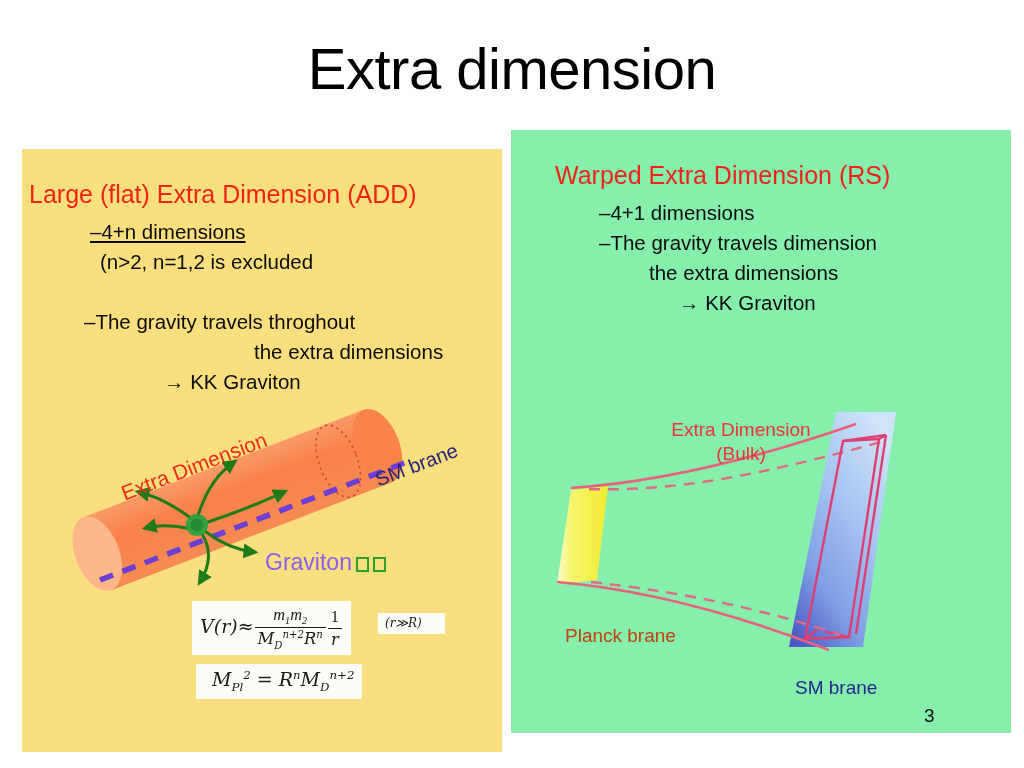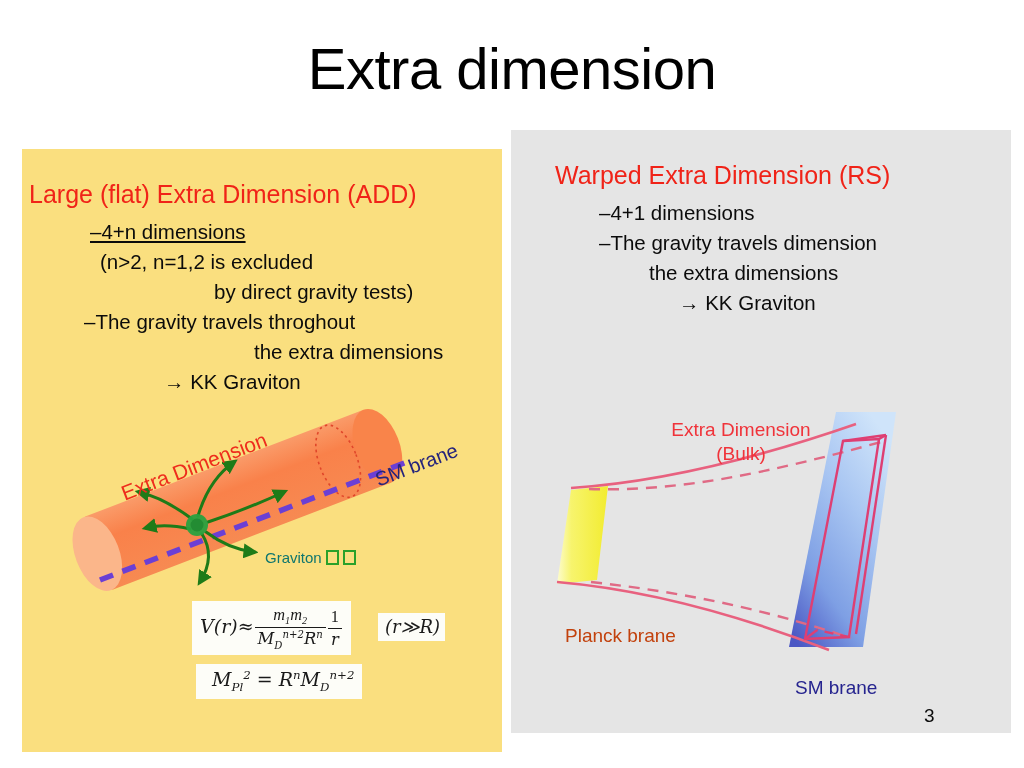"Warped Extra Dimension (RS)" #panel-rs { background: #e5e5e5 -> #86efac }
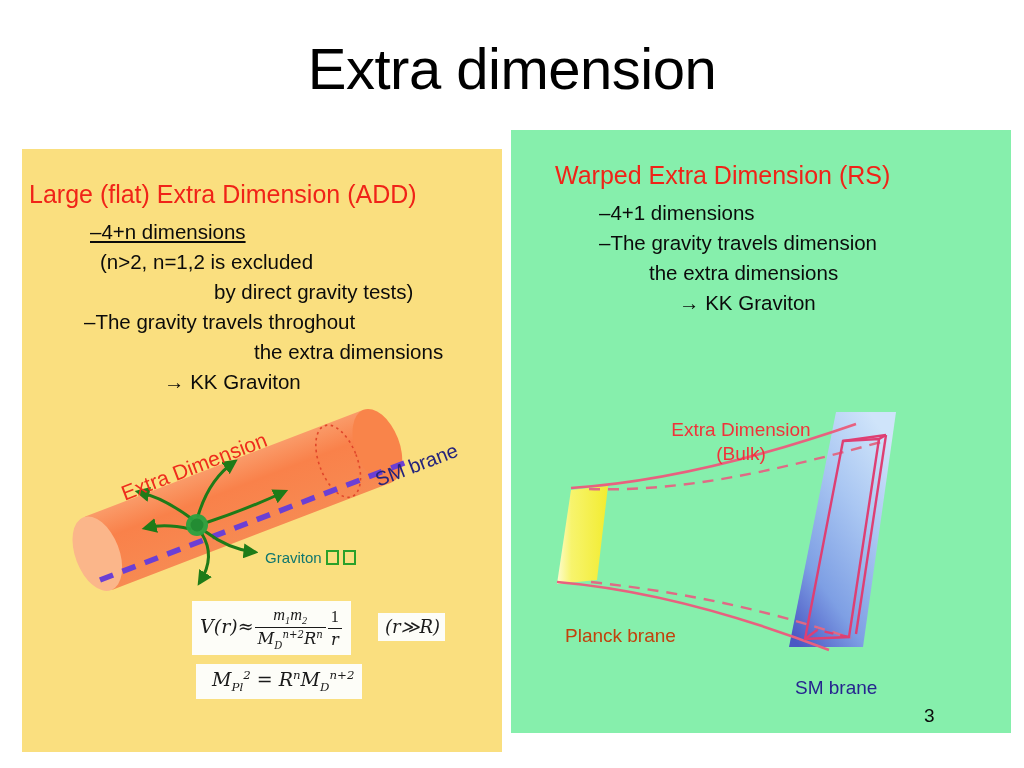"by direct gravity tests)" div.bullet-line { html: <div>by direct gravity tests)</div> -> none }
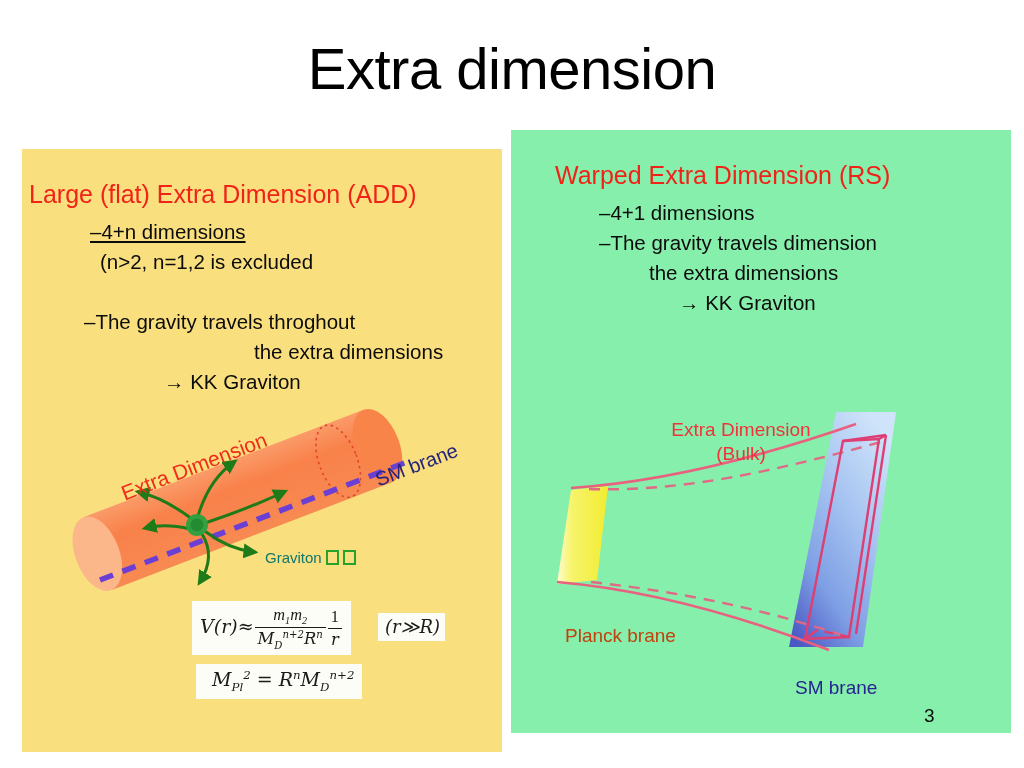"Graviton" #label-graviton { color: #0f766e -> #8b5cf6; font-size: 15px -> 23px }
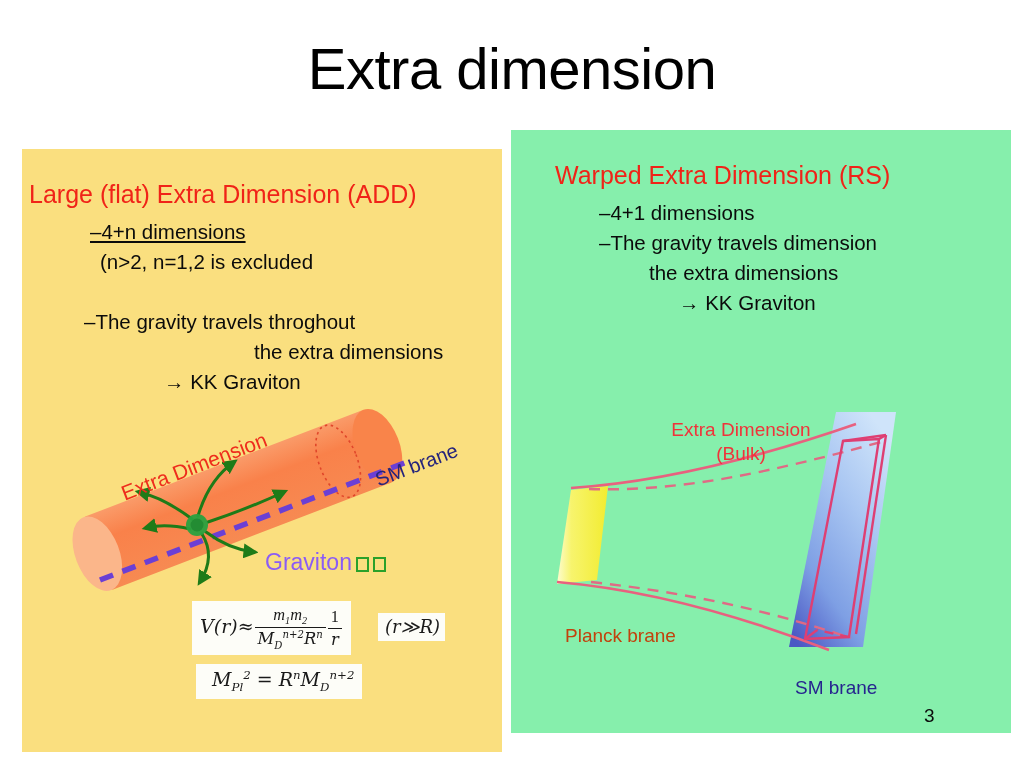"(r≫R)" #formula-condition { font-size: 18px -> 12px; padding: 3px 5px 4px 7px -> 3px 23px 4px 7px }
